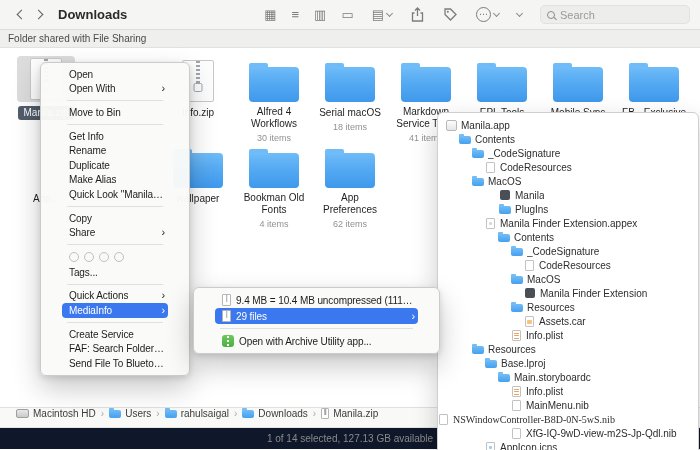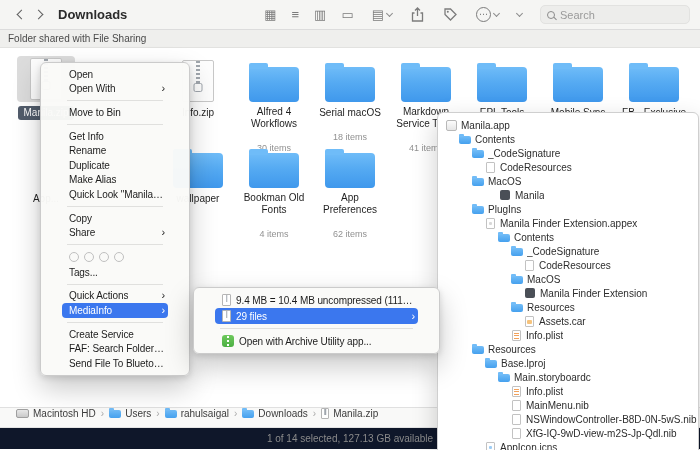"18 items" .item-count { margin-top: 12px -> 2px }
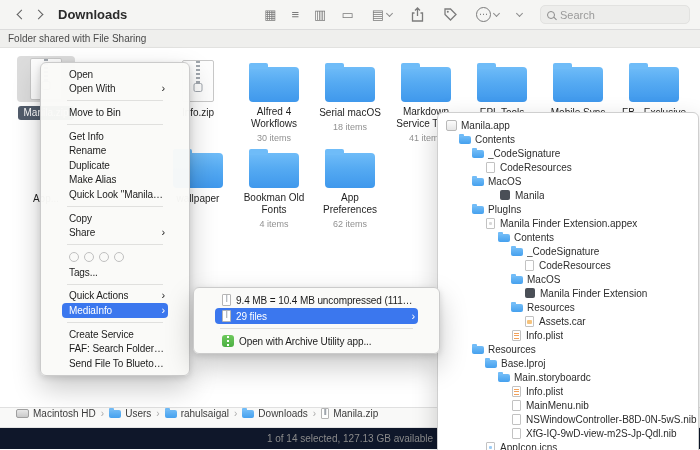"PlugIns" div.tree-row { margin-left: none -> 41px; padding-left: 34px -> 20px }
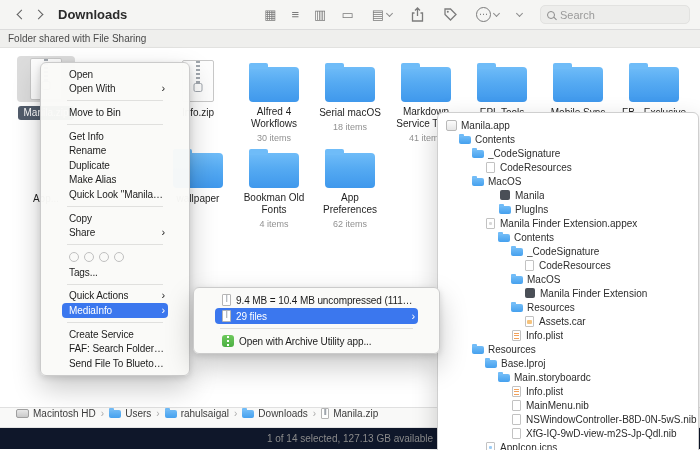"NSWindowController-B8D-0N-5wS.nib" div.tree-row { font-family: none -> Liberation Serif, serif; padding-left: 73px -> none }
